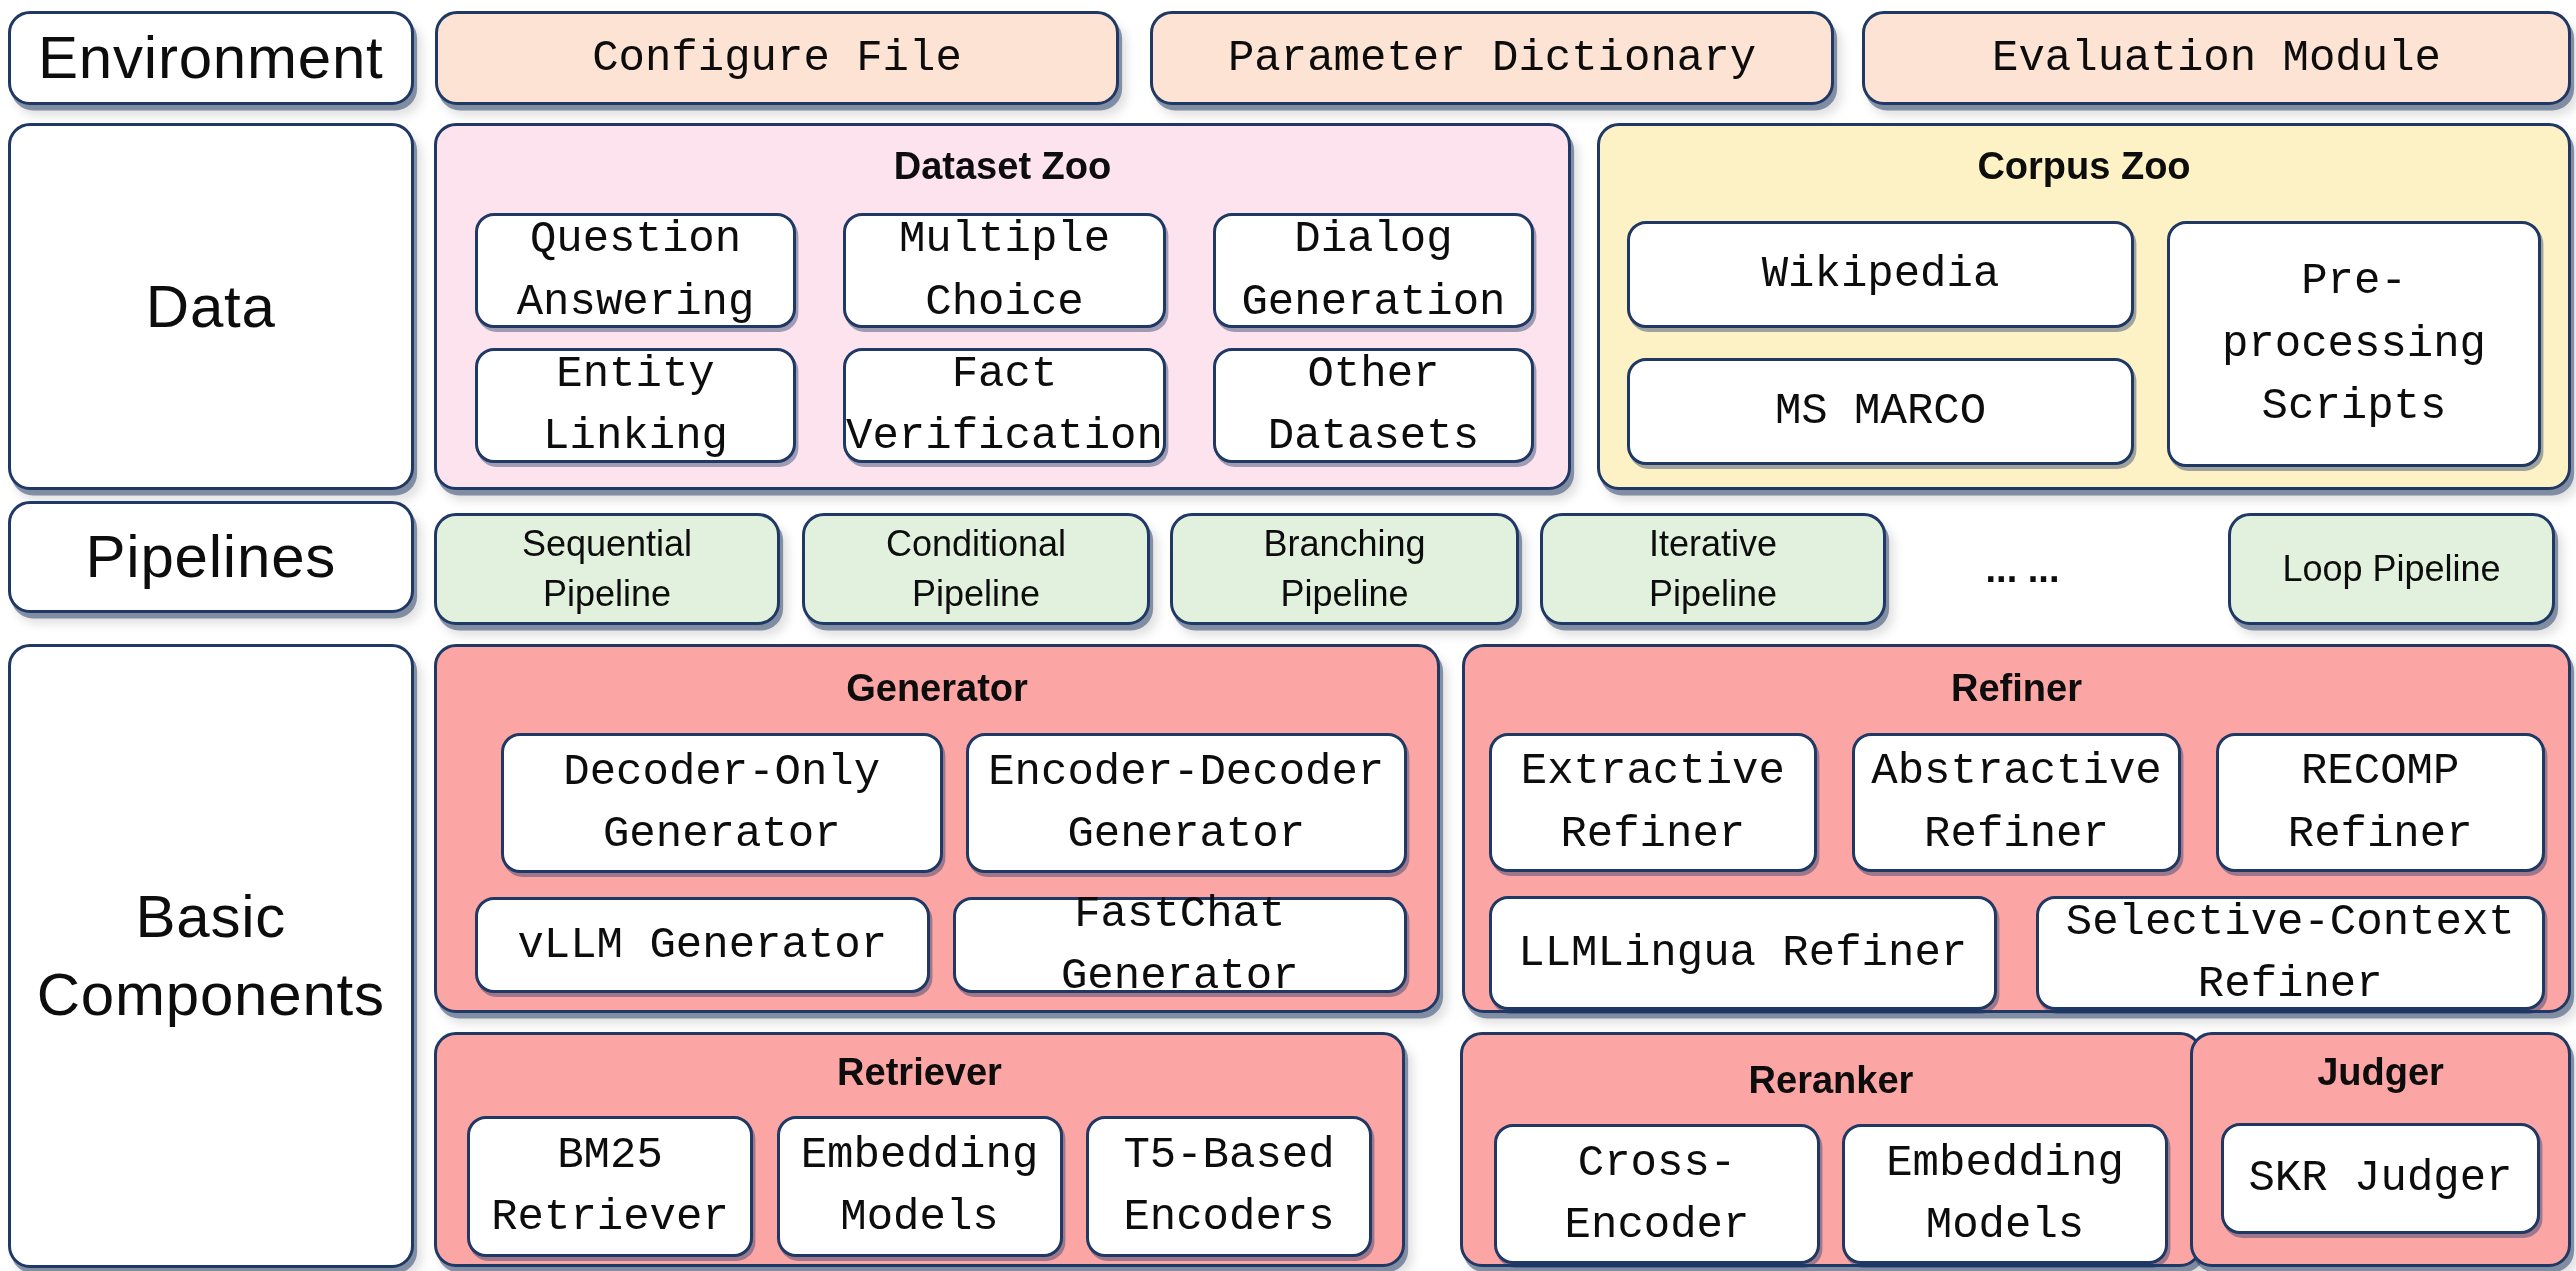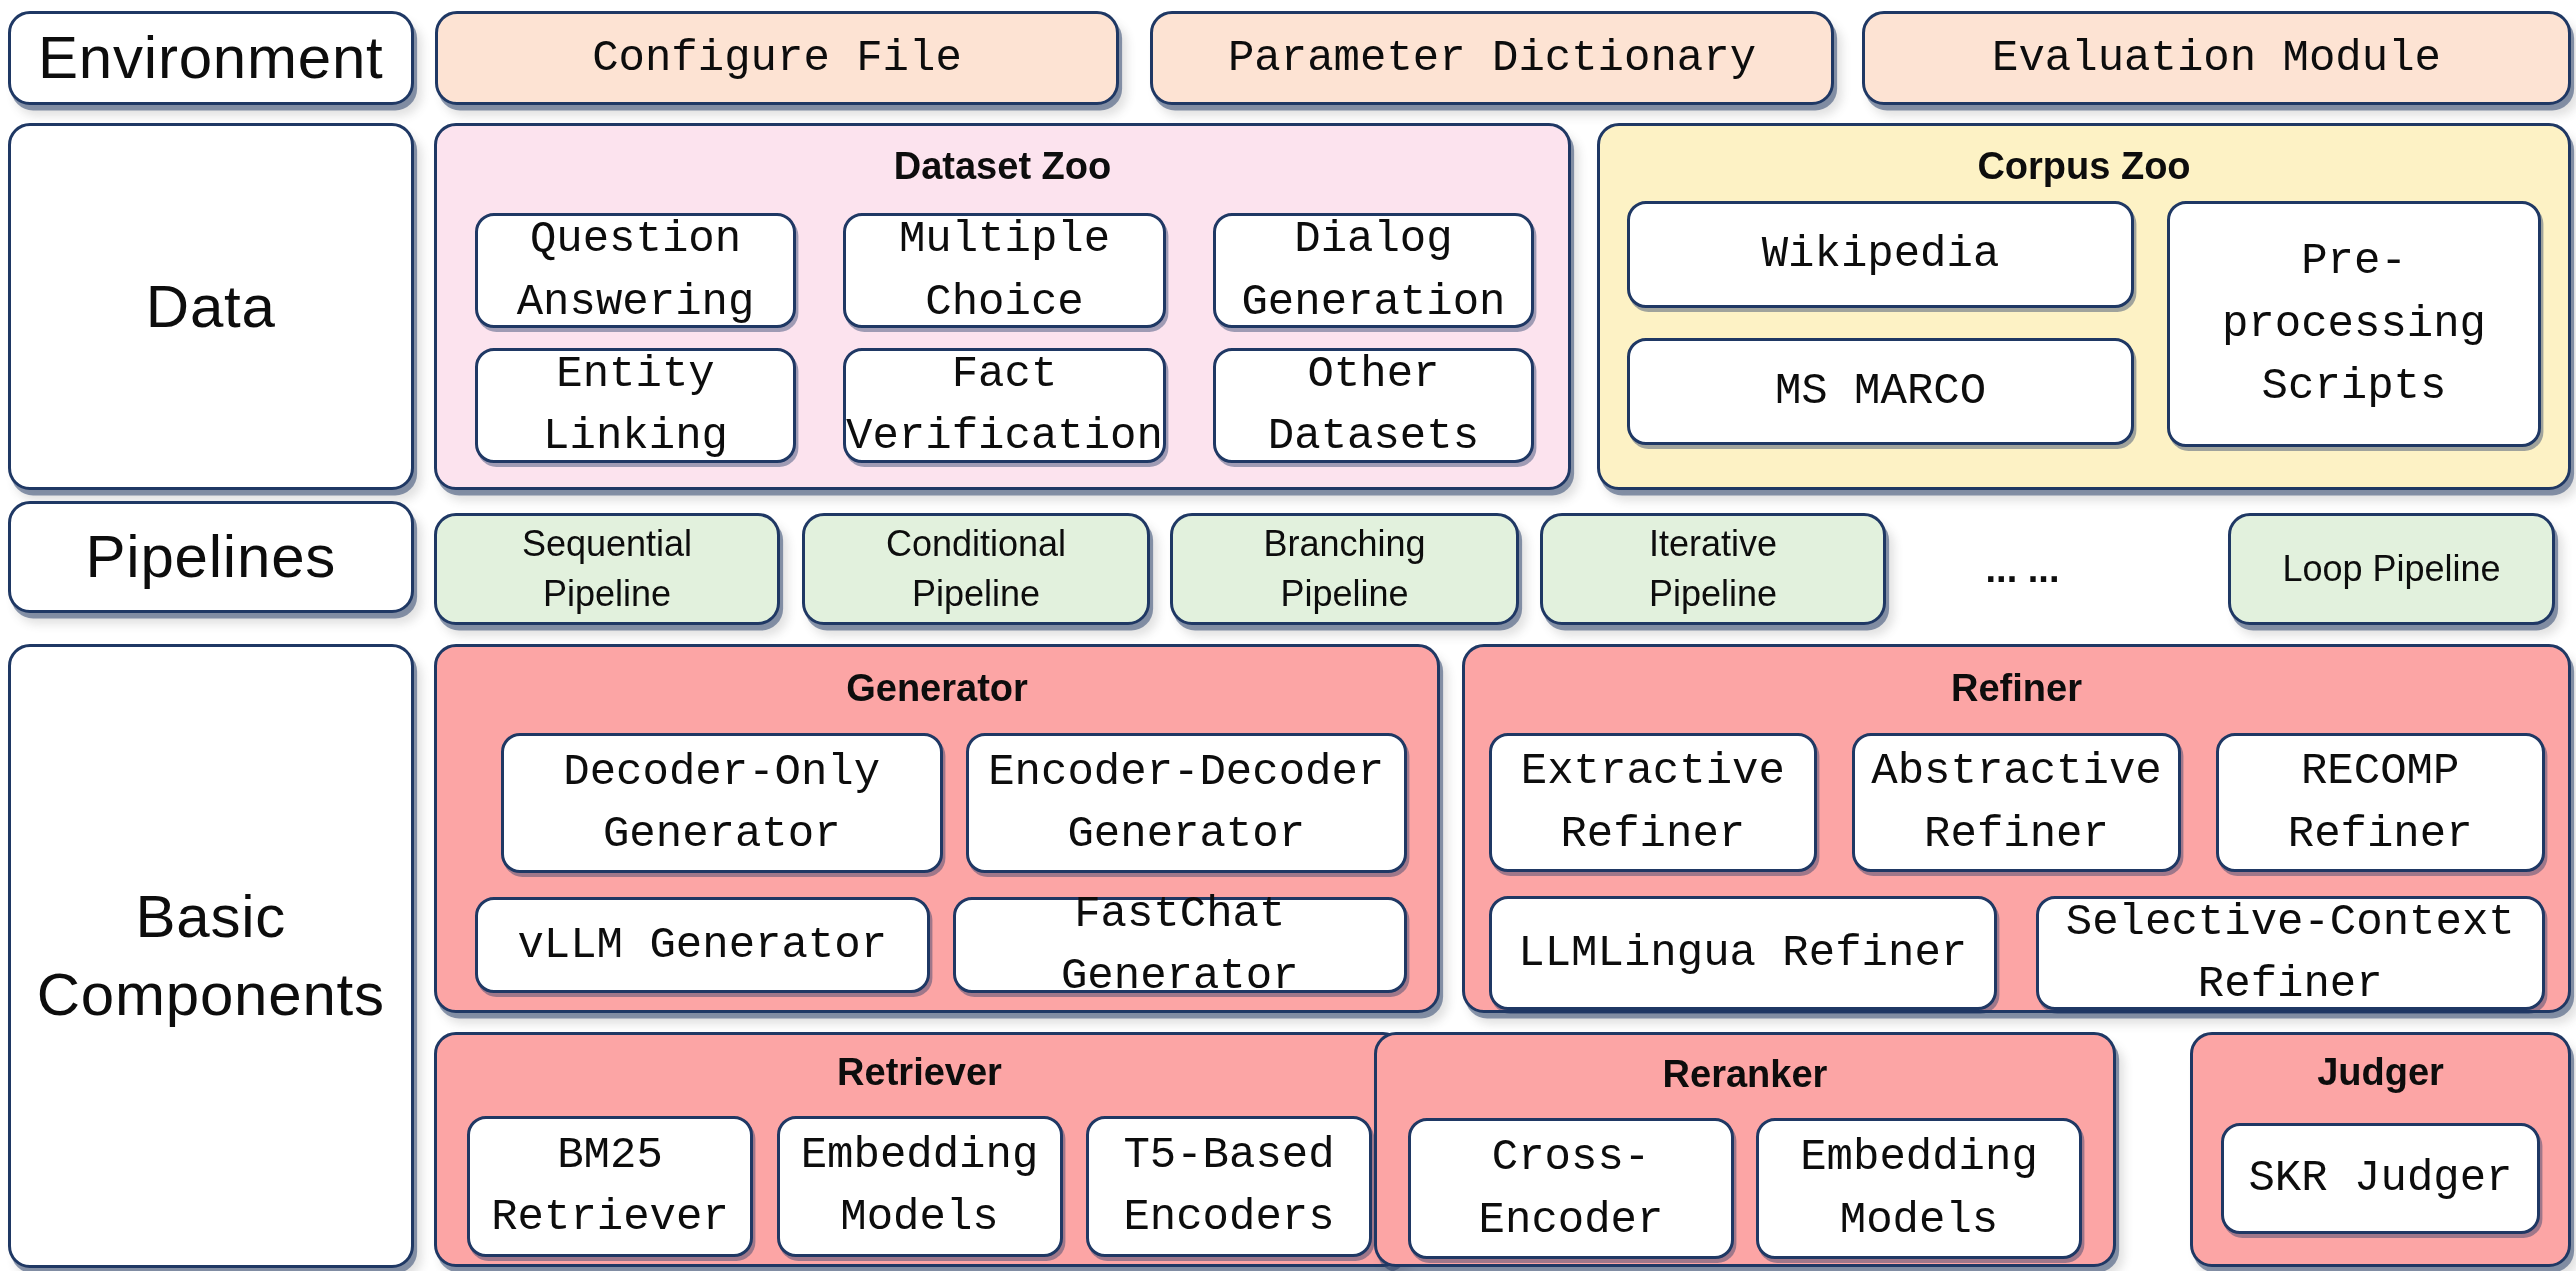"Wikipedia" .cz-flex { margin-top: 14px -> 34px }
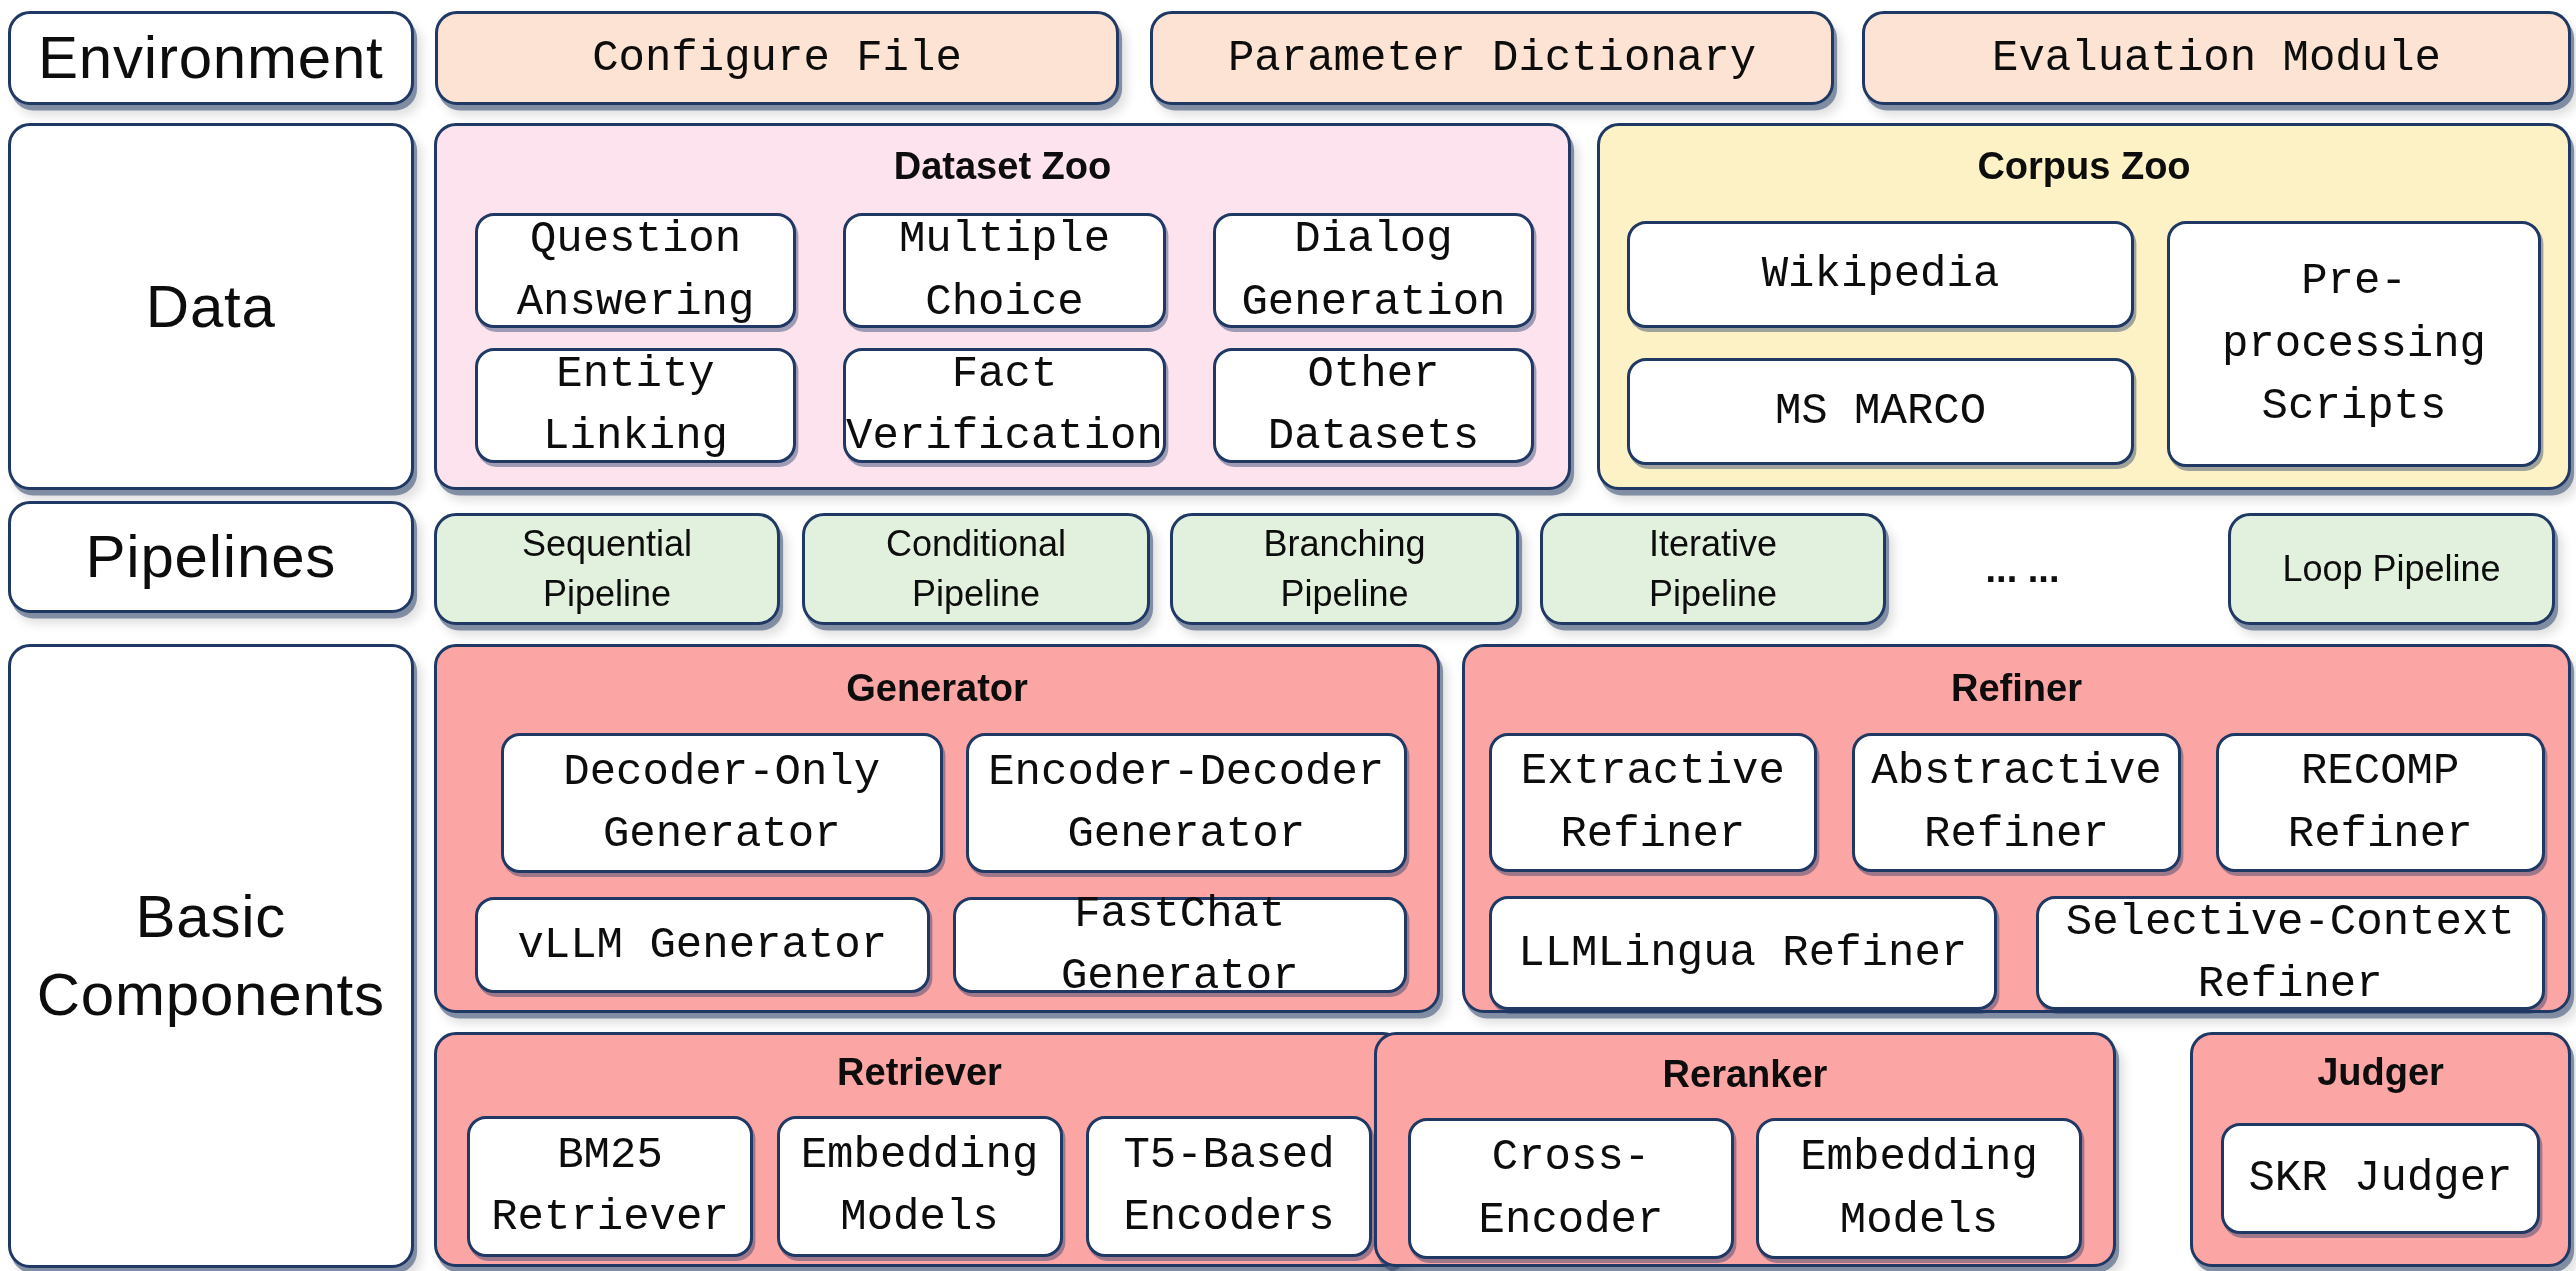"Reranker" .p-rank { left: 1374px -> 1460px; padding-top: 18px -> 24px }
